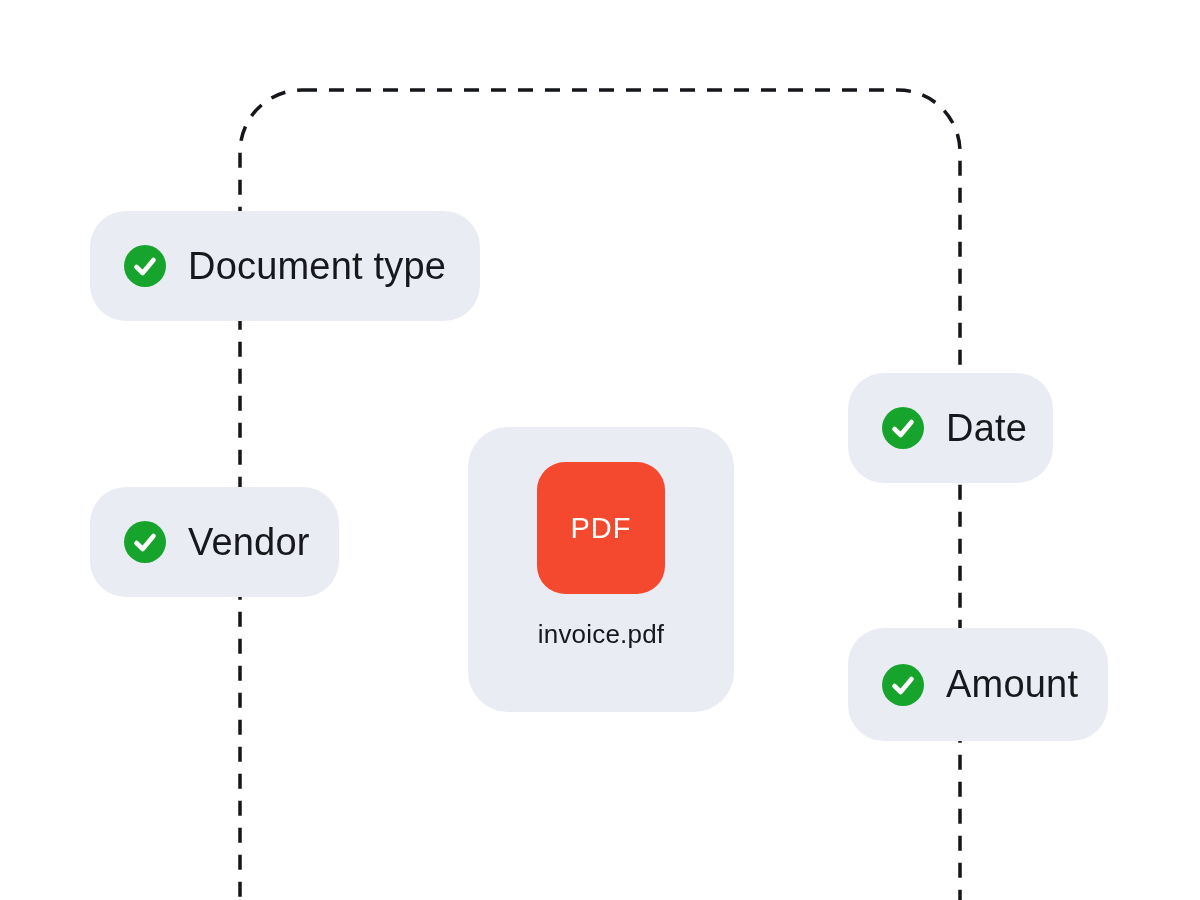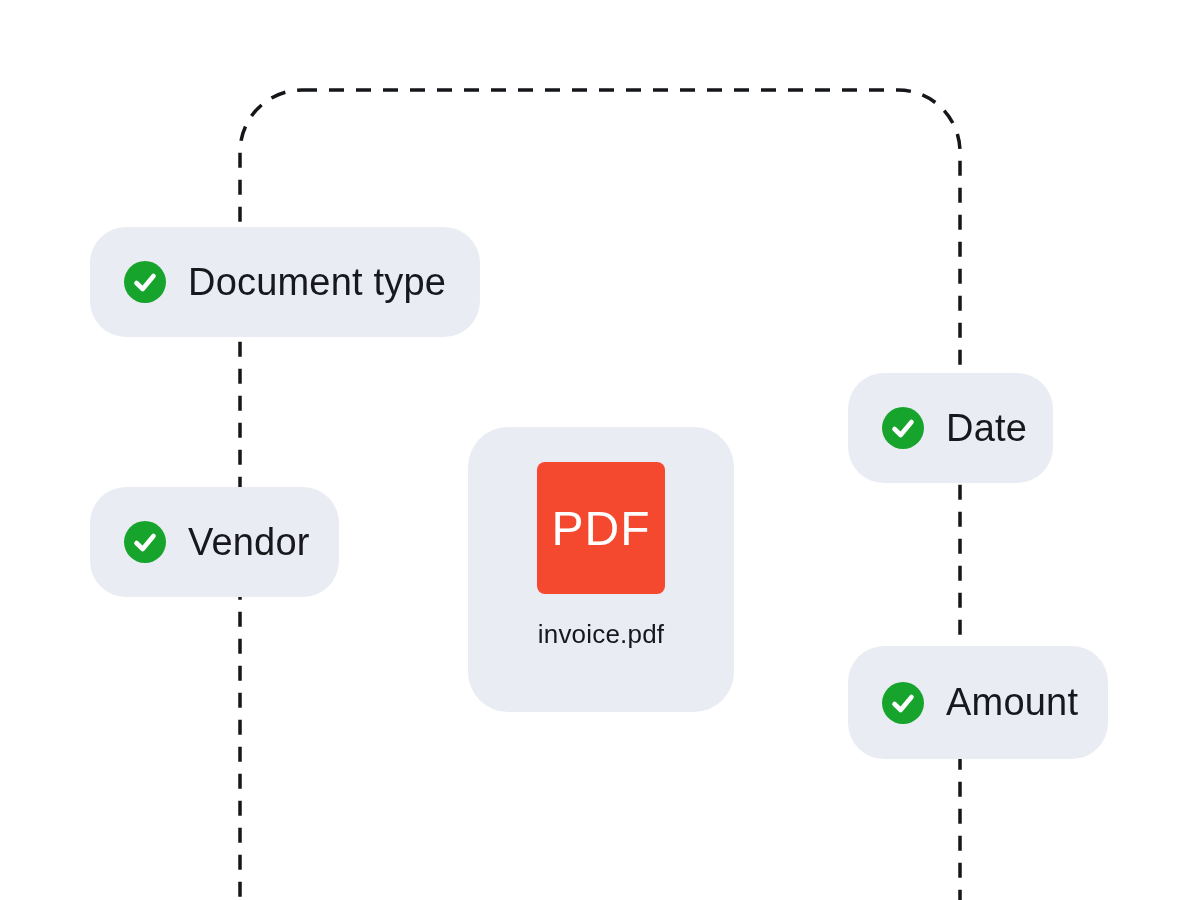"Document type" .chip-doc { margin-top: 16px -> none }
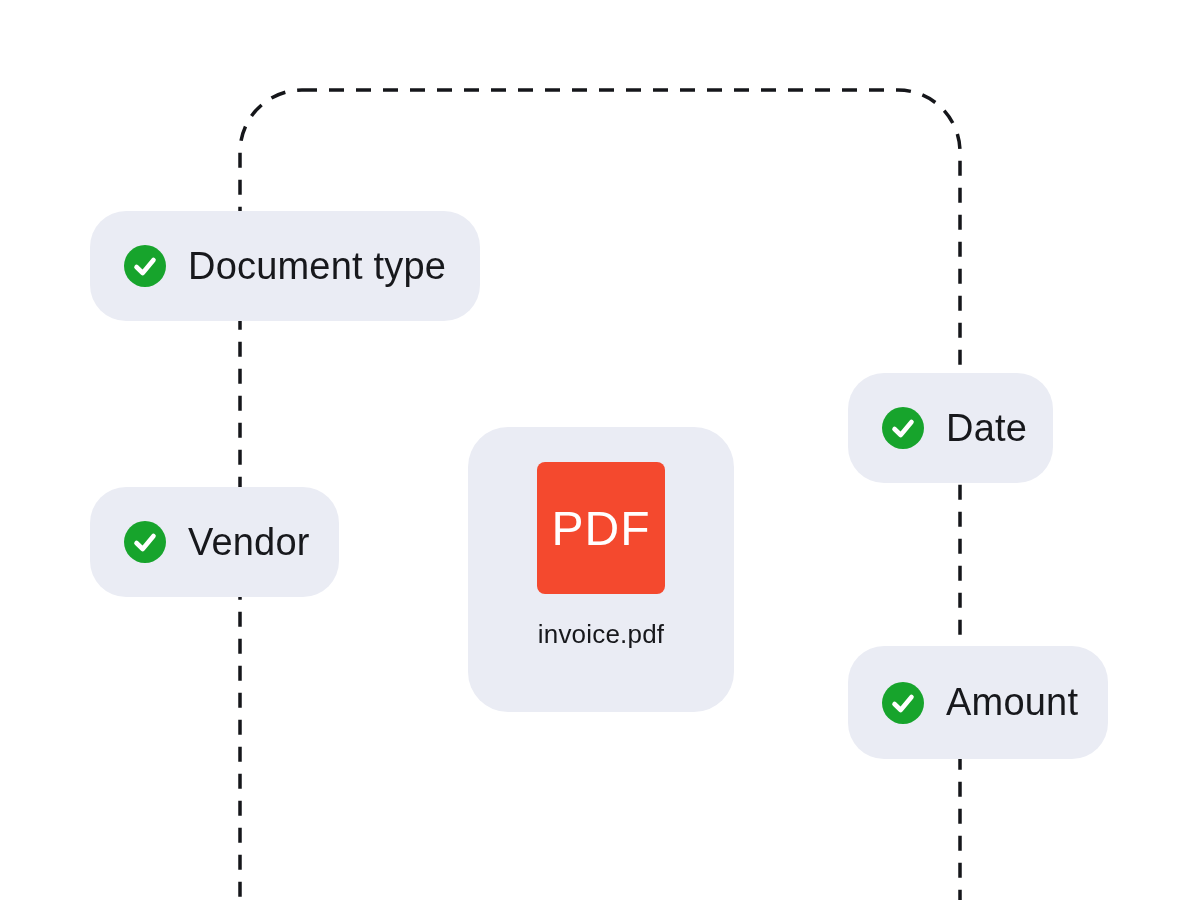"PDF" .pdf-badge { border-radius: 8px -> 28px; font-size: 48px -> 29px }
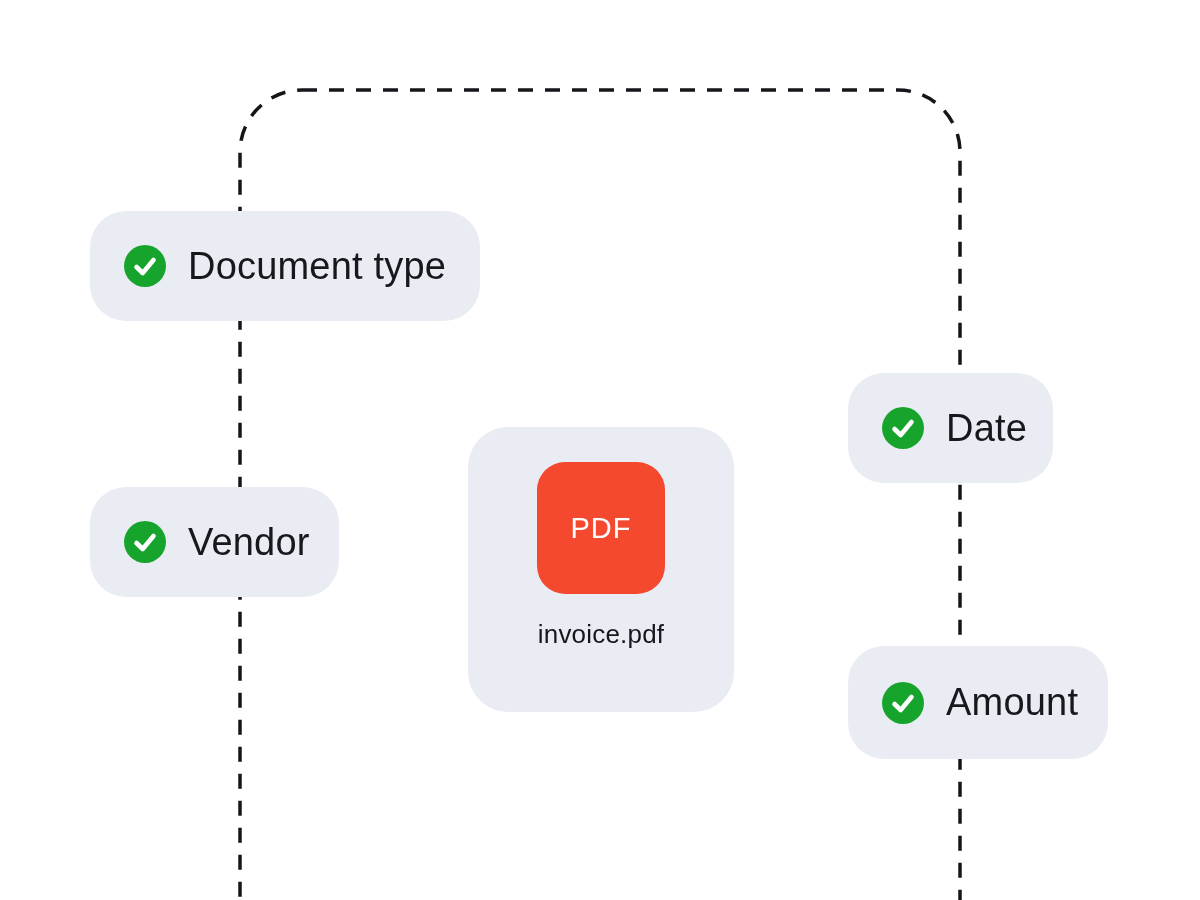"Amount" .chip-amount { top: 646px -> 628px }
